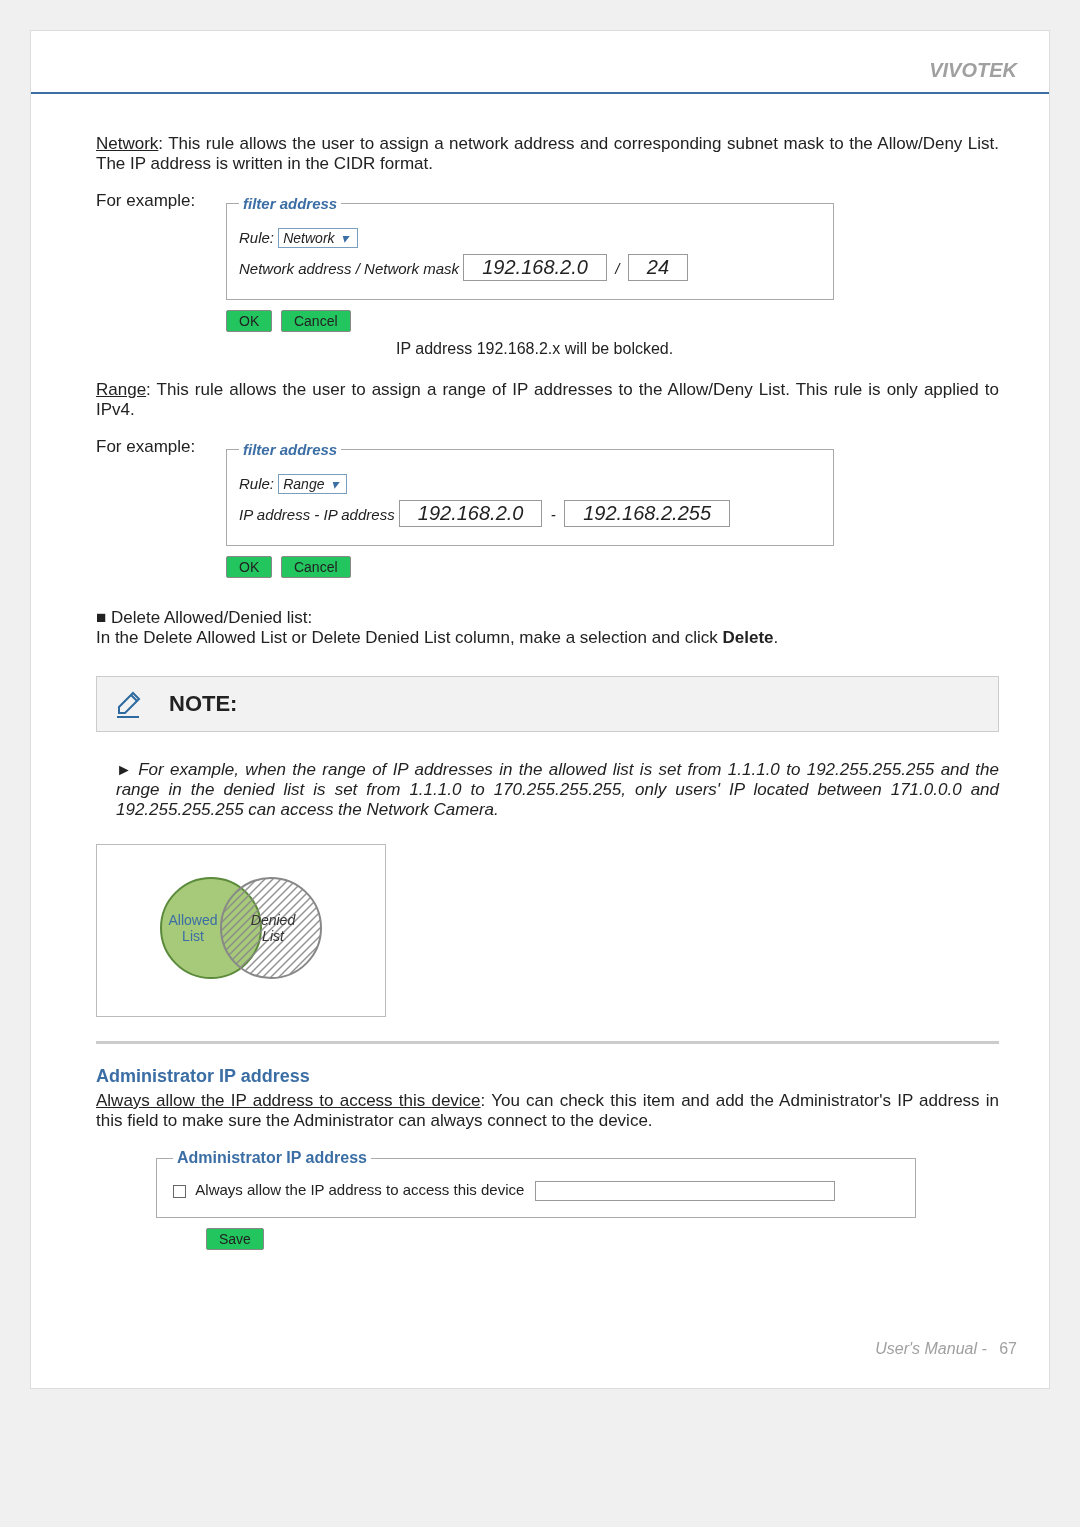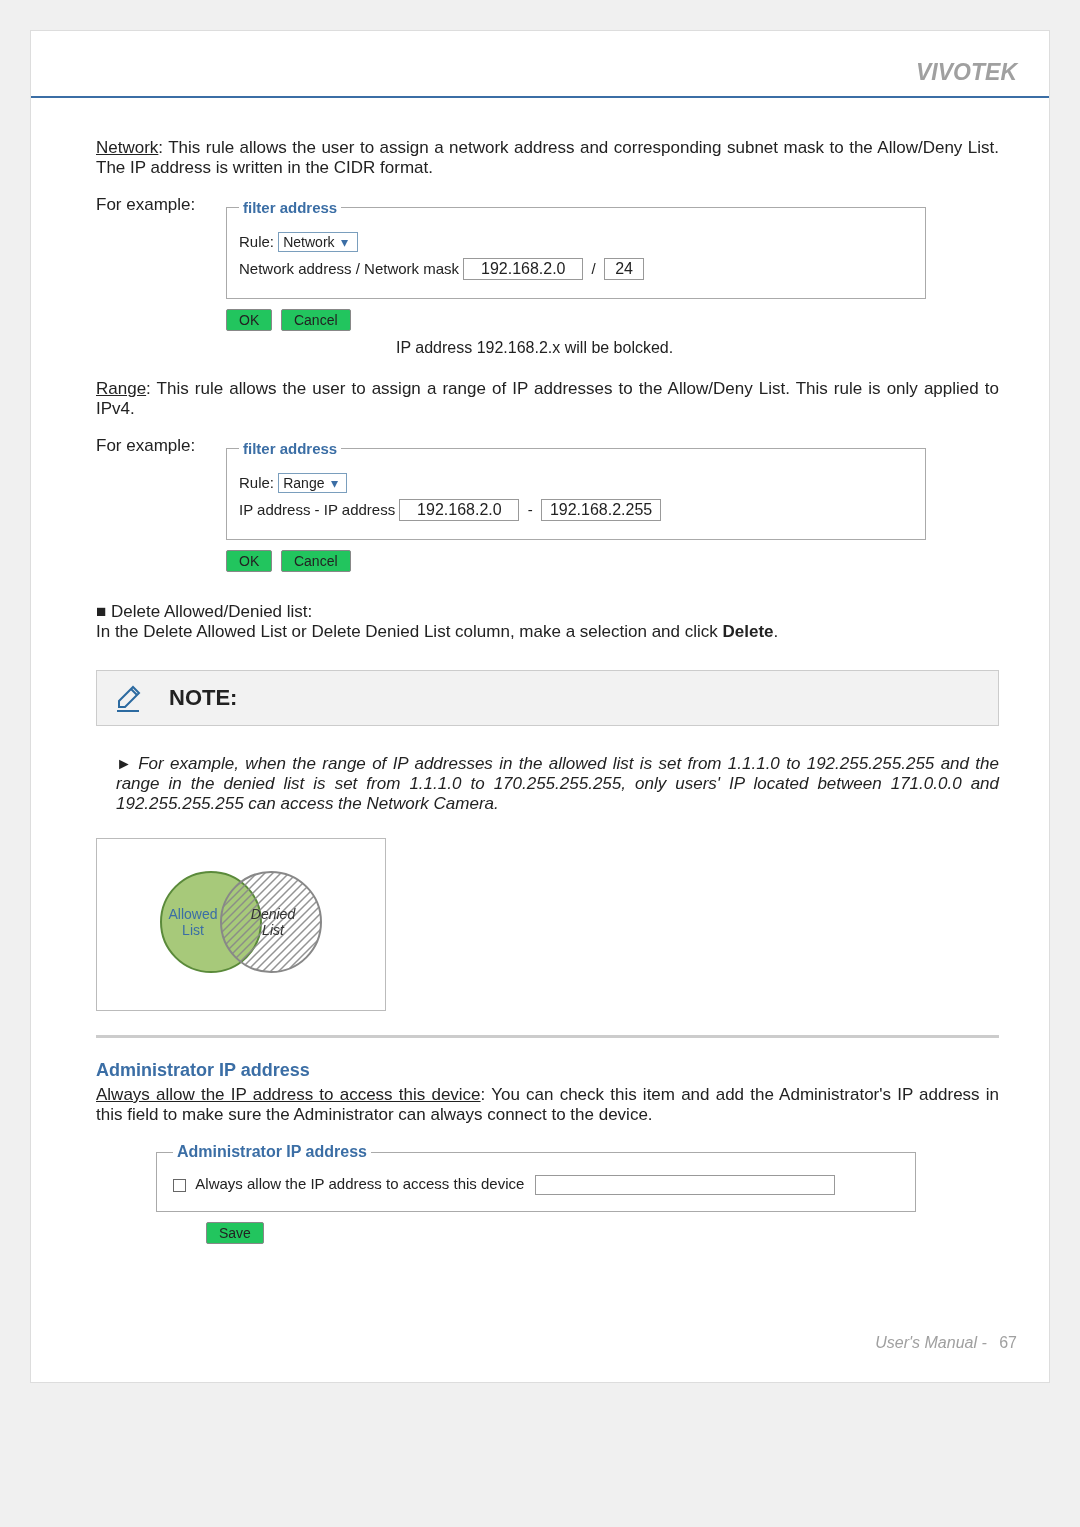"VIVOTEK" .brand-bar { font-size: 23px -> 20px }
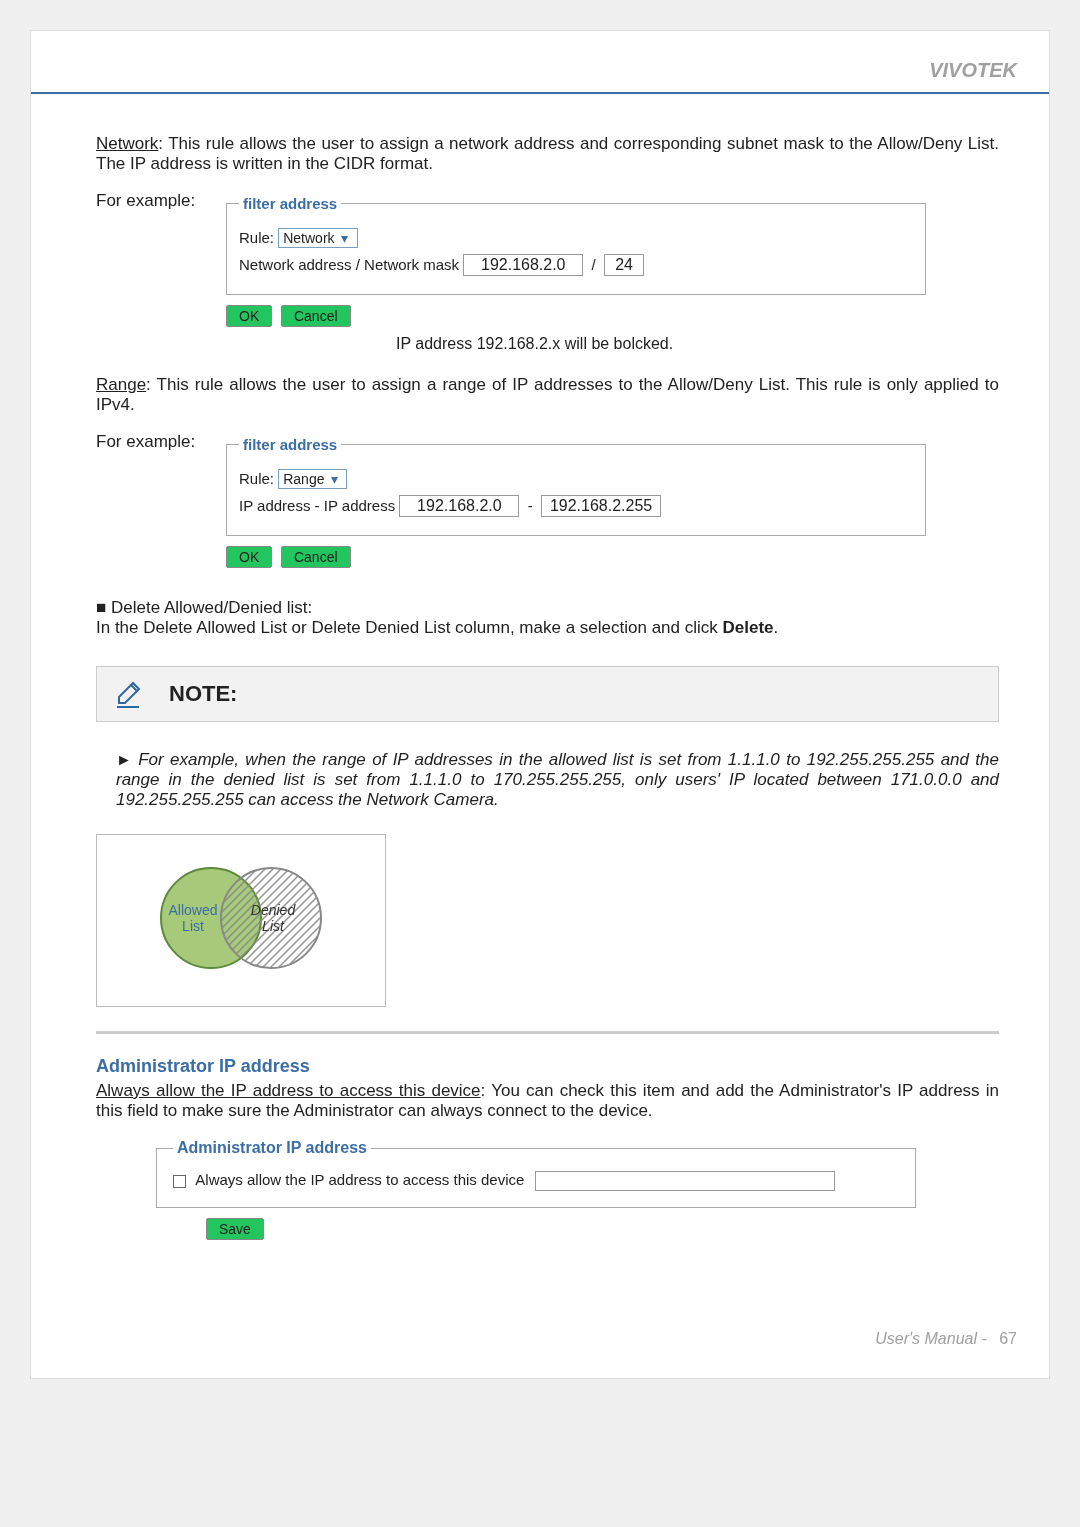"filter address" fieldset.filter { font-style: none -> italic; width: 700px -> 608px }
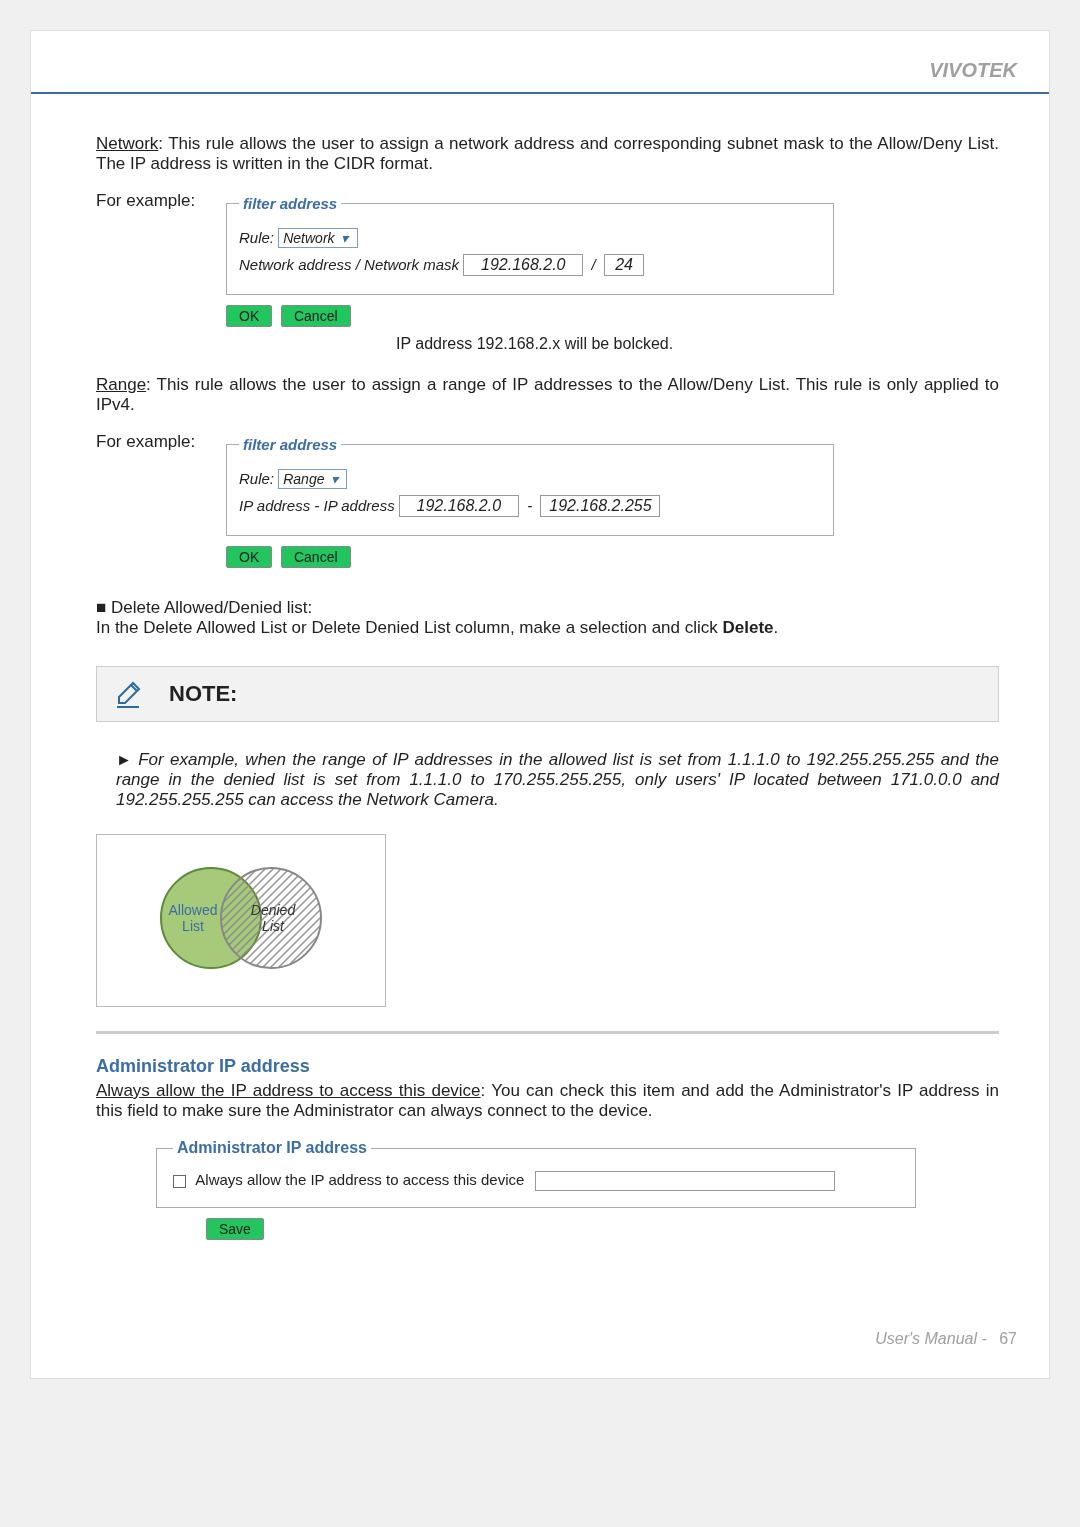"192.168.2.0" .inp { font-size: 16px -> 20px; padding: 1px 7px -> 1px 18px; text-align: center -> none }
